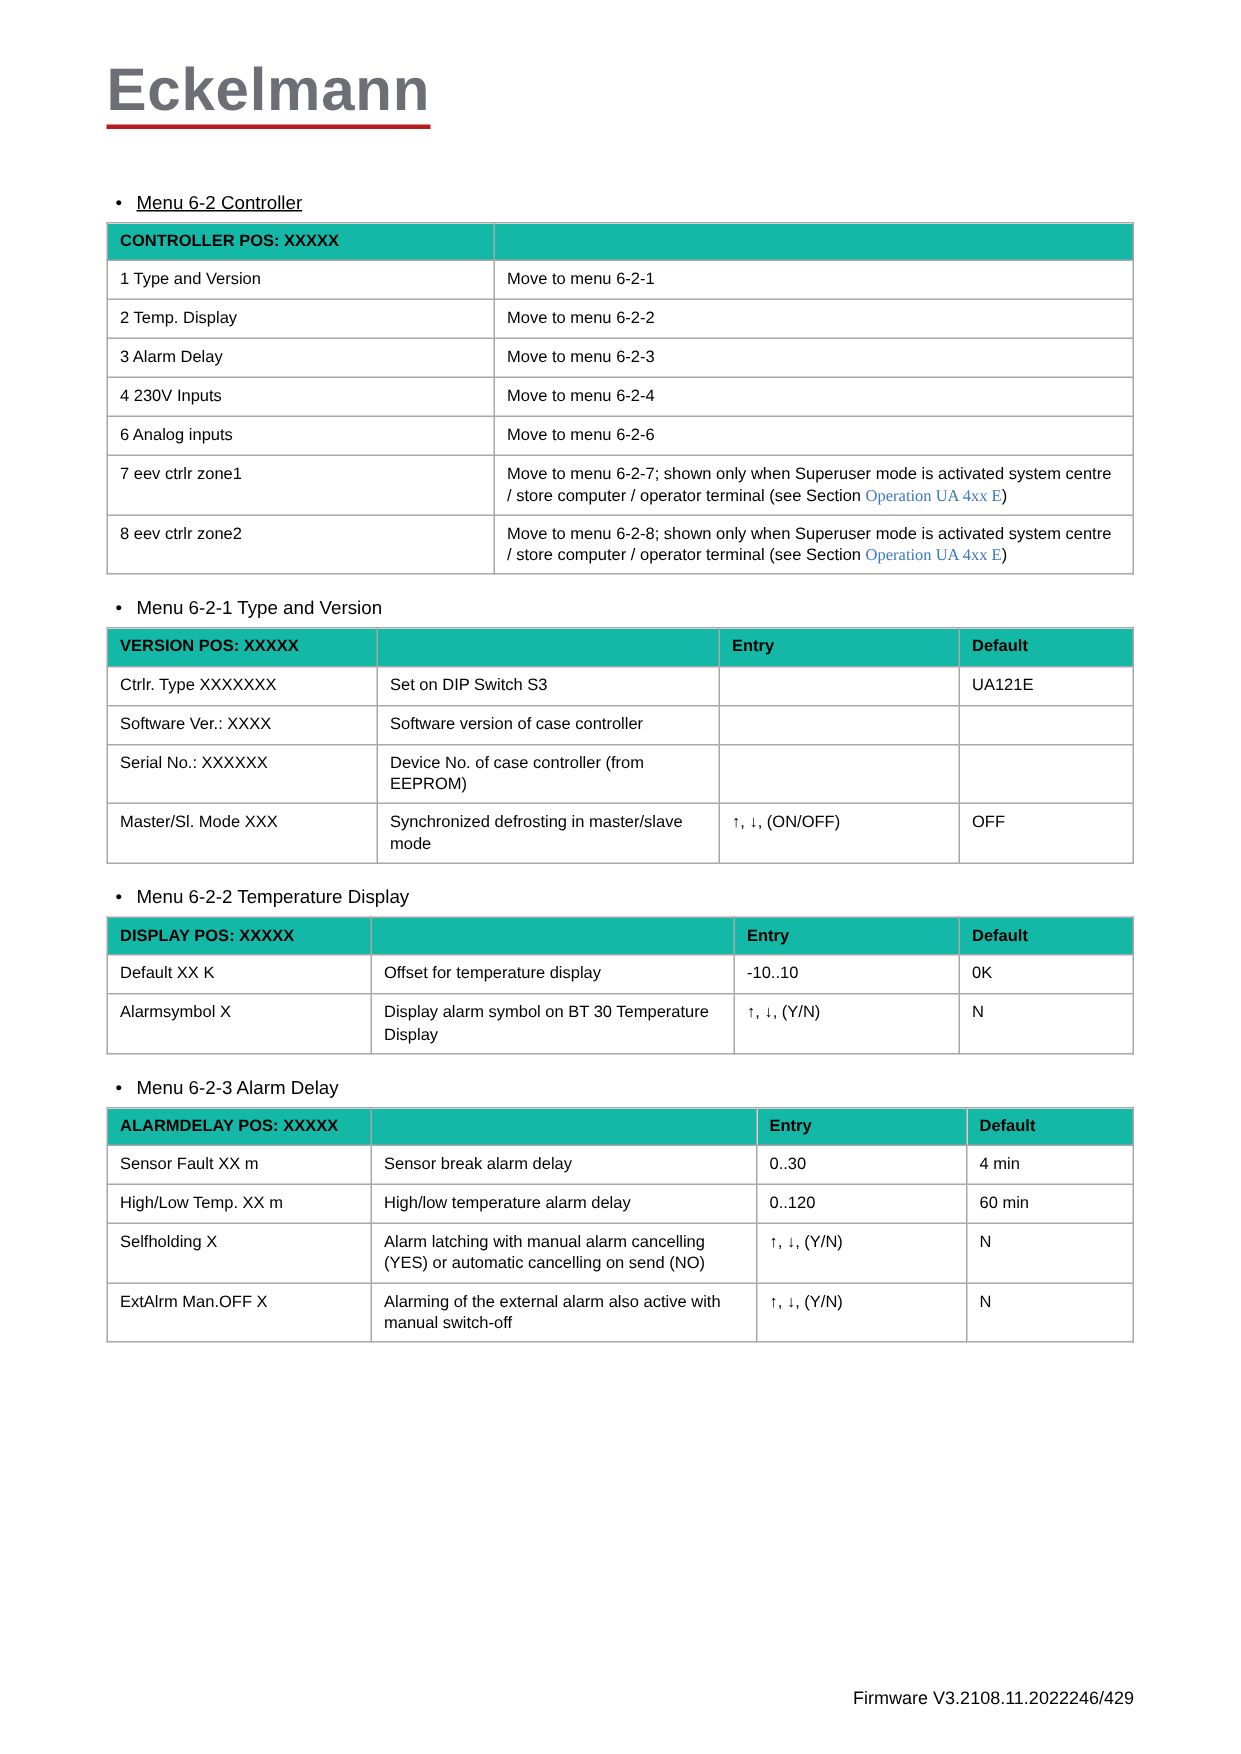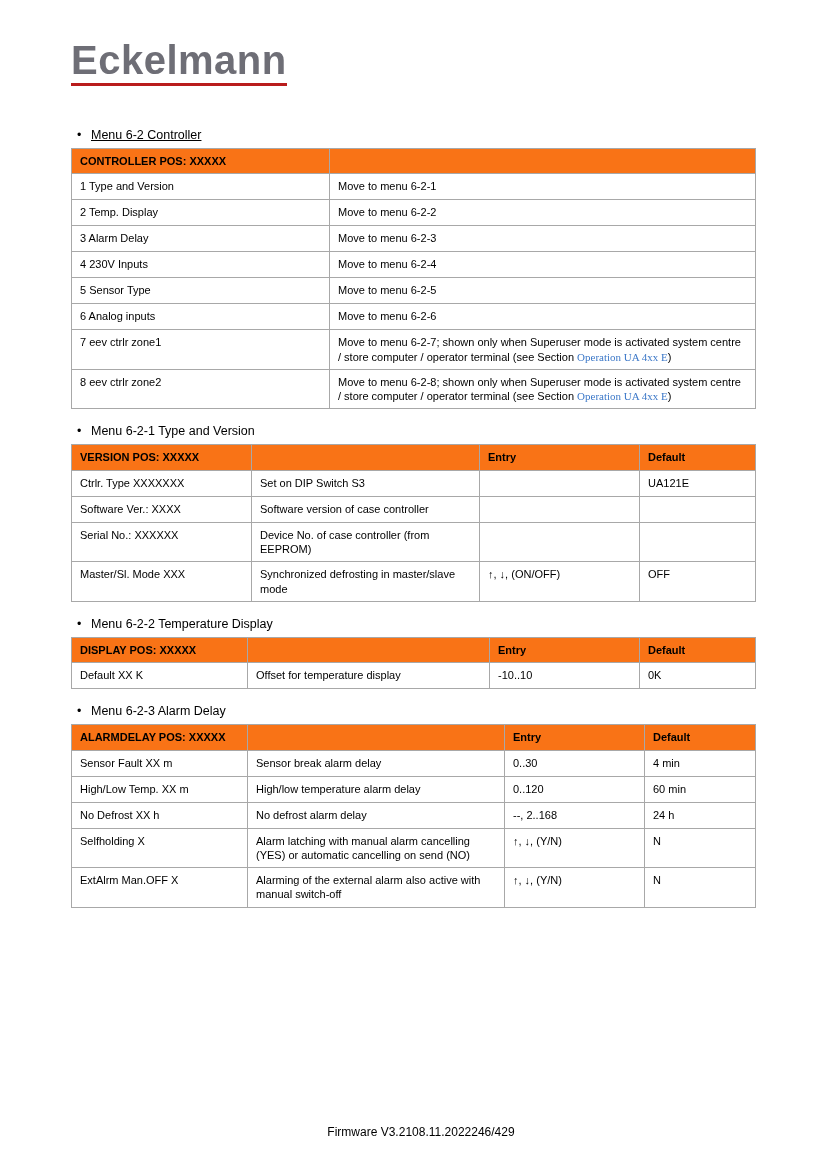"CONTROLLER POS: XXXXX" table.tbl tr.hdr td { background: #f97316 -> #14b8a6 }
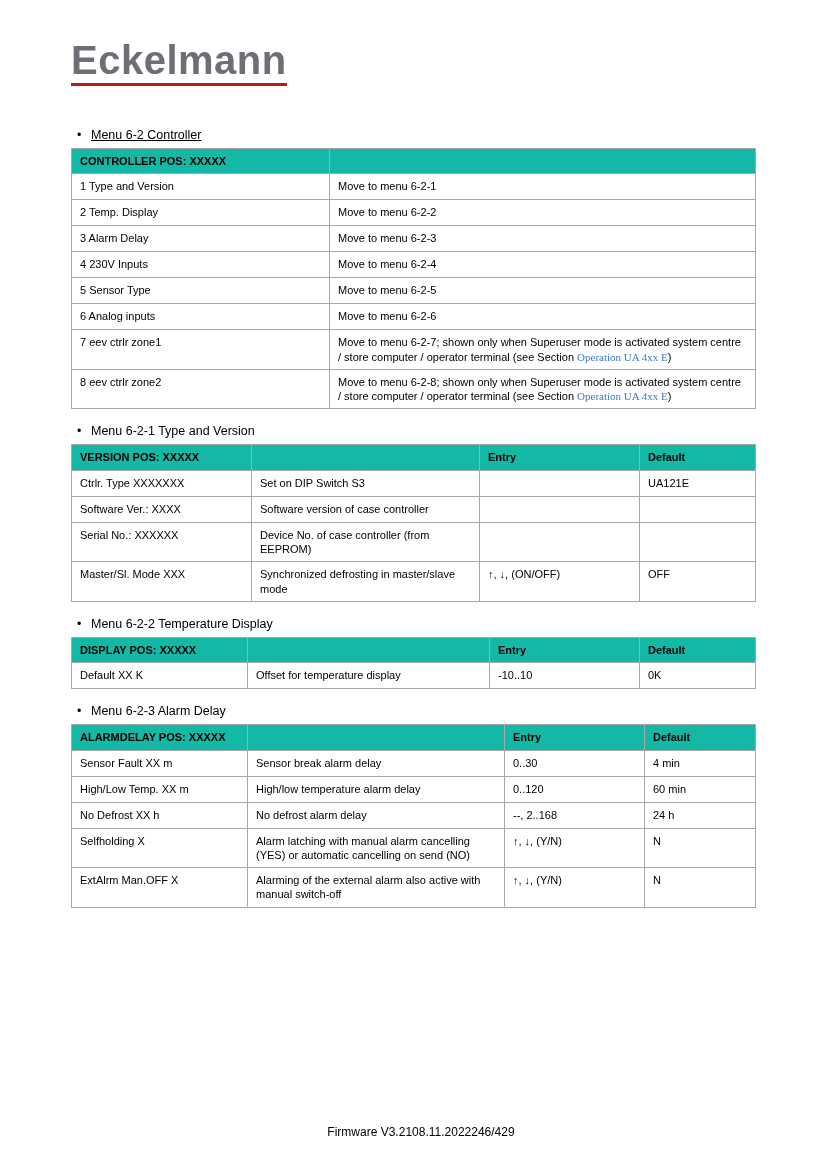"5 Sensor Type" tr { html: <tr> <td>5 Sensor Type</td> <td>Move to menu 6-2-5</td> </tr> -> none }
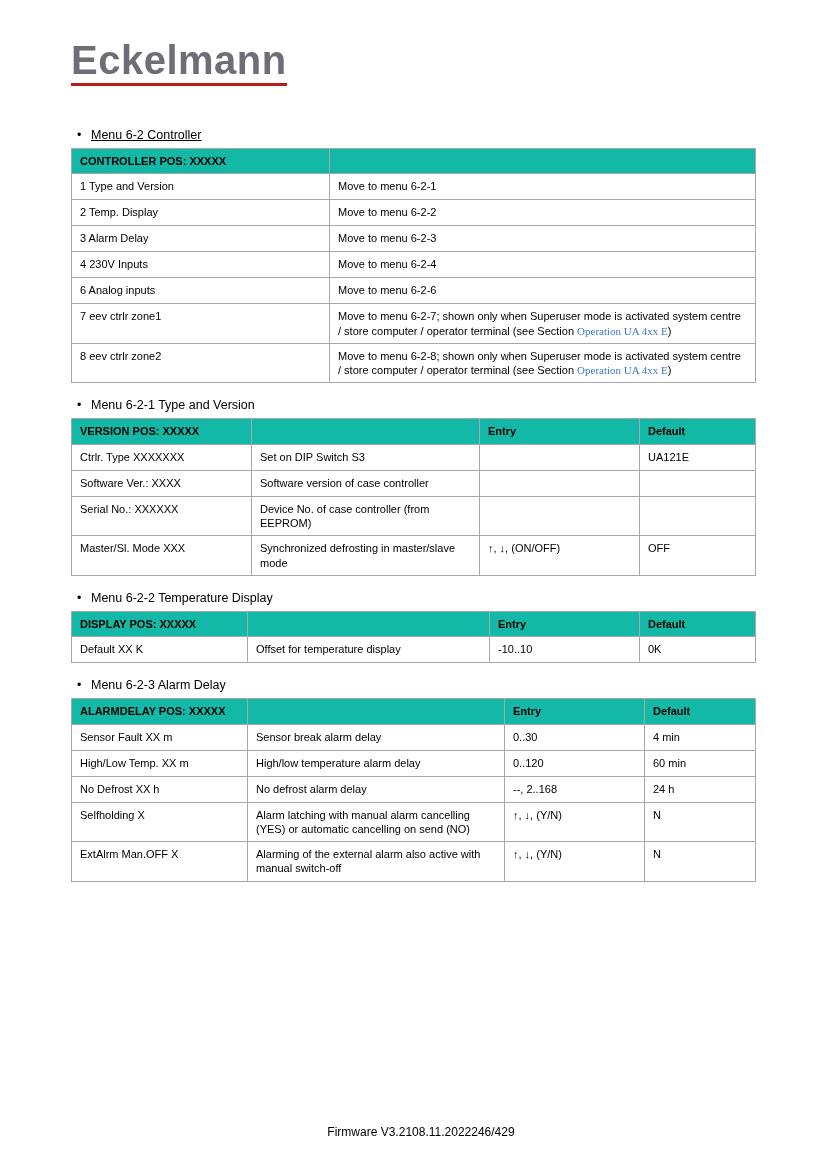"Alarmsymbol X" tr { html: none -> <tr> <td>Alarmsymbol X</td> <td>Display alarm symbol on BT 30 Temperature Display</td> <td>↑, ↓, (Y/N)</td> <td>N</td> </tr> }
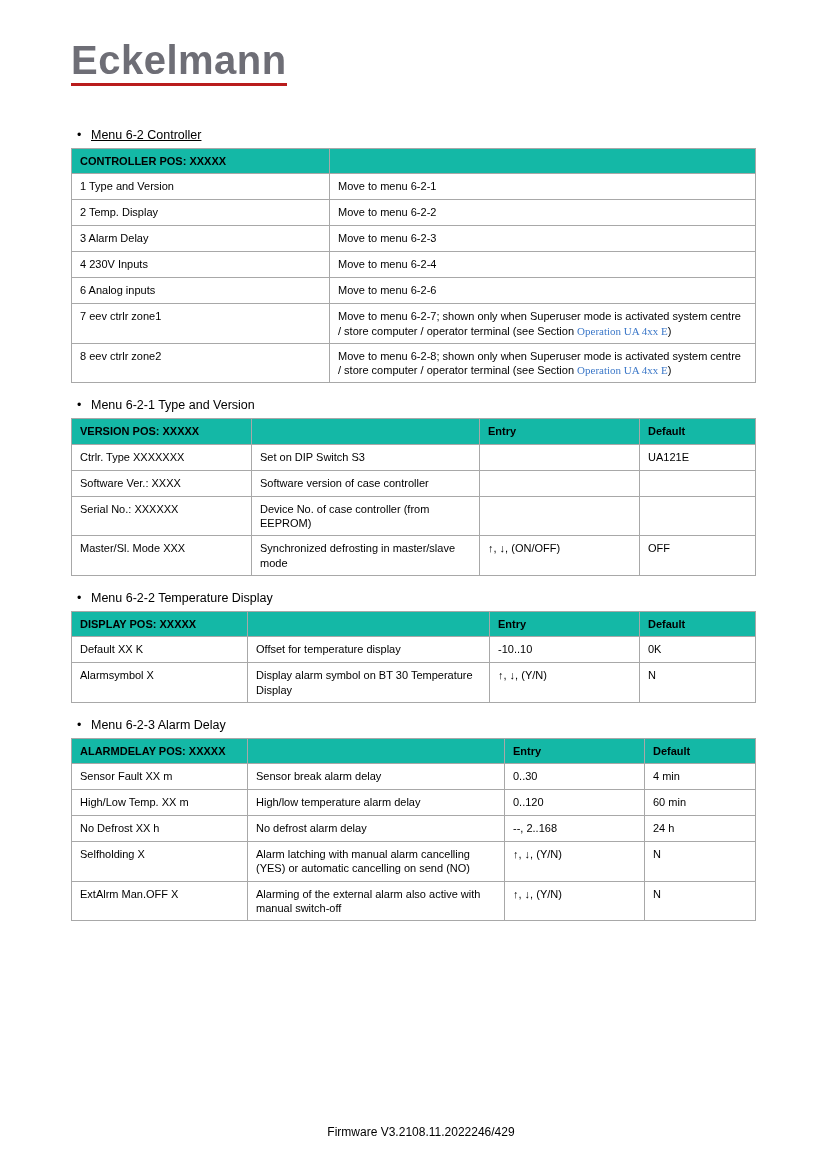"No Defrost XX h" tr { html: <tr> <td>No Defrost XX h</td> <td>No defrost alarm delay</td> <td>--, 2..168</td> <td>24 h</td> </tr> -> none }
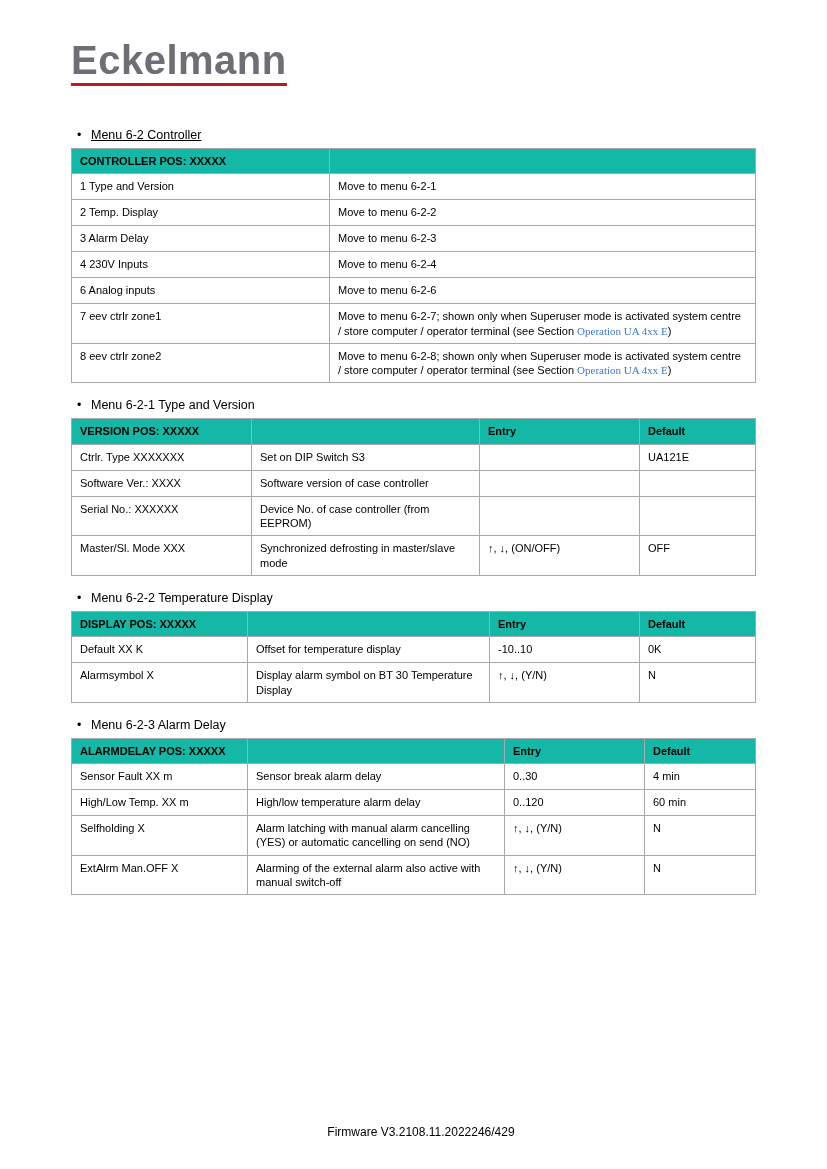"Firmware V3.21" .footer { justify-content: center -> flex-end; right: 56px -> 71px }
